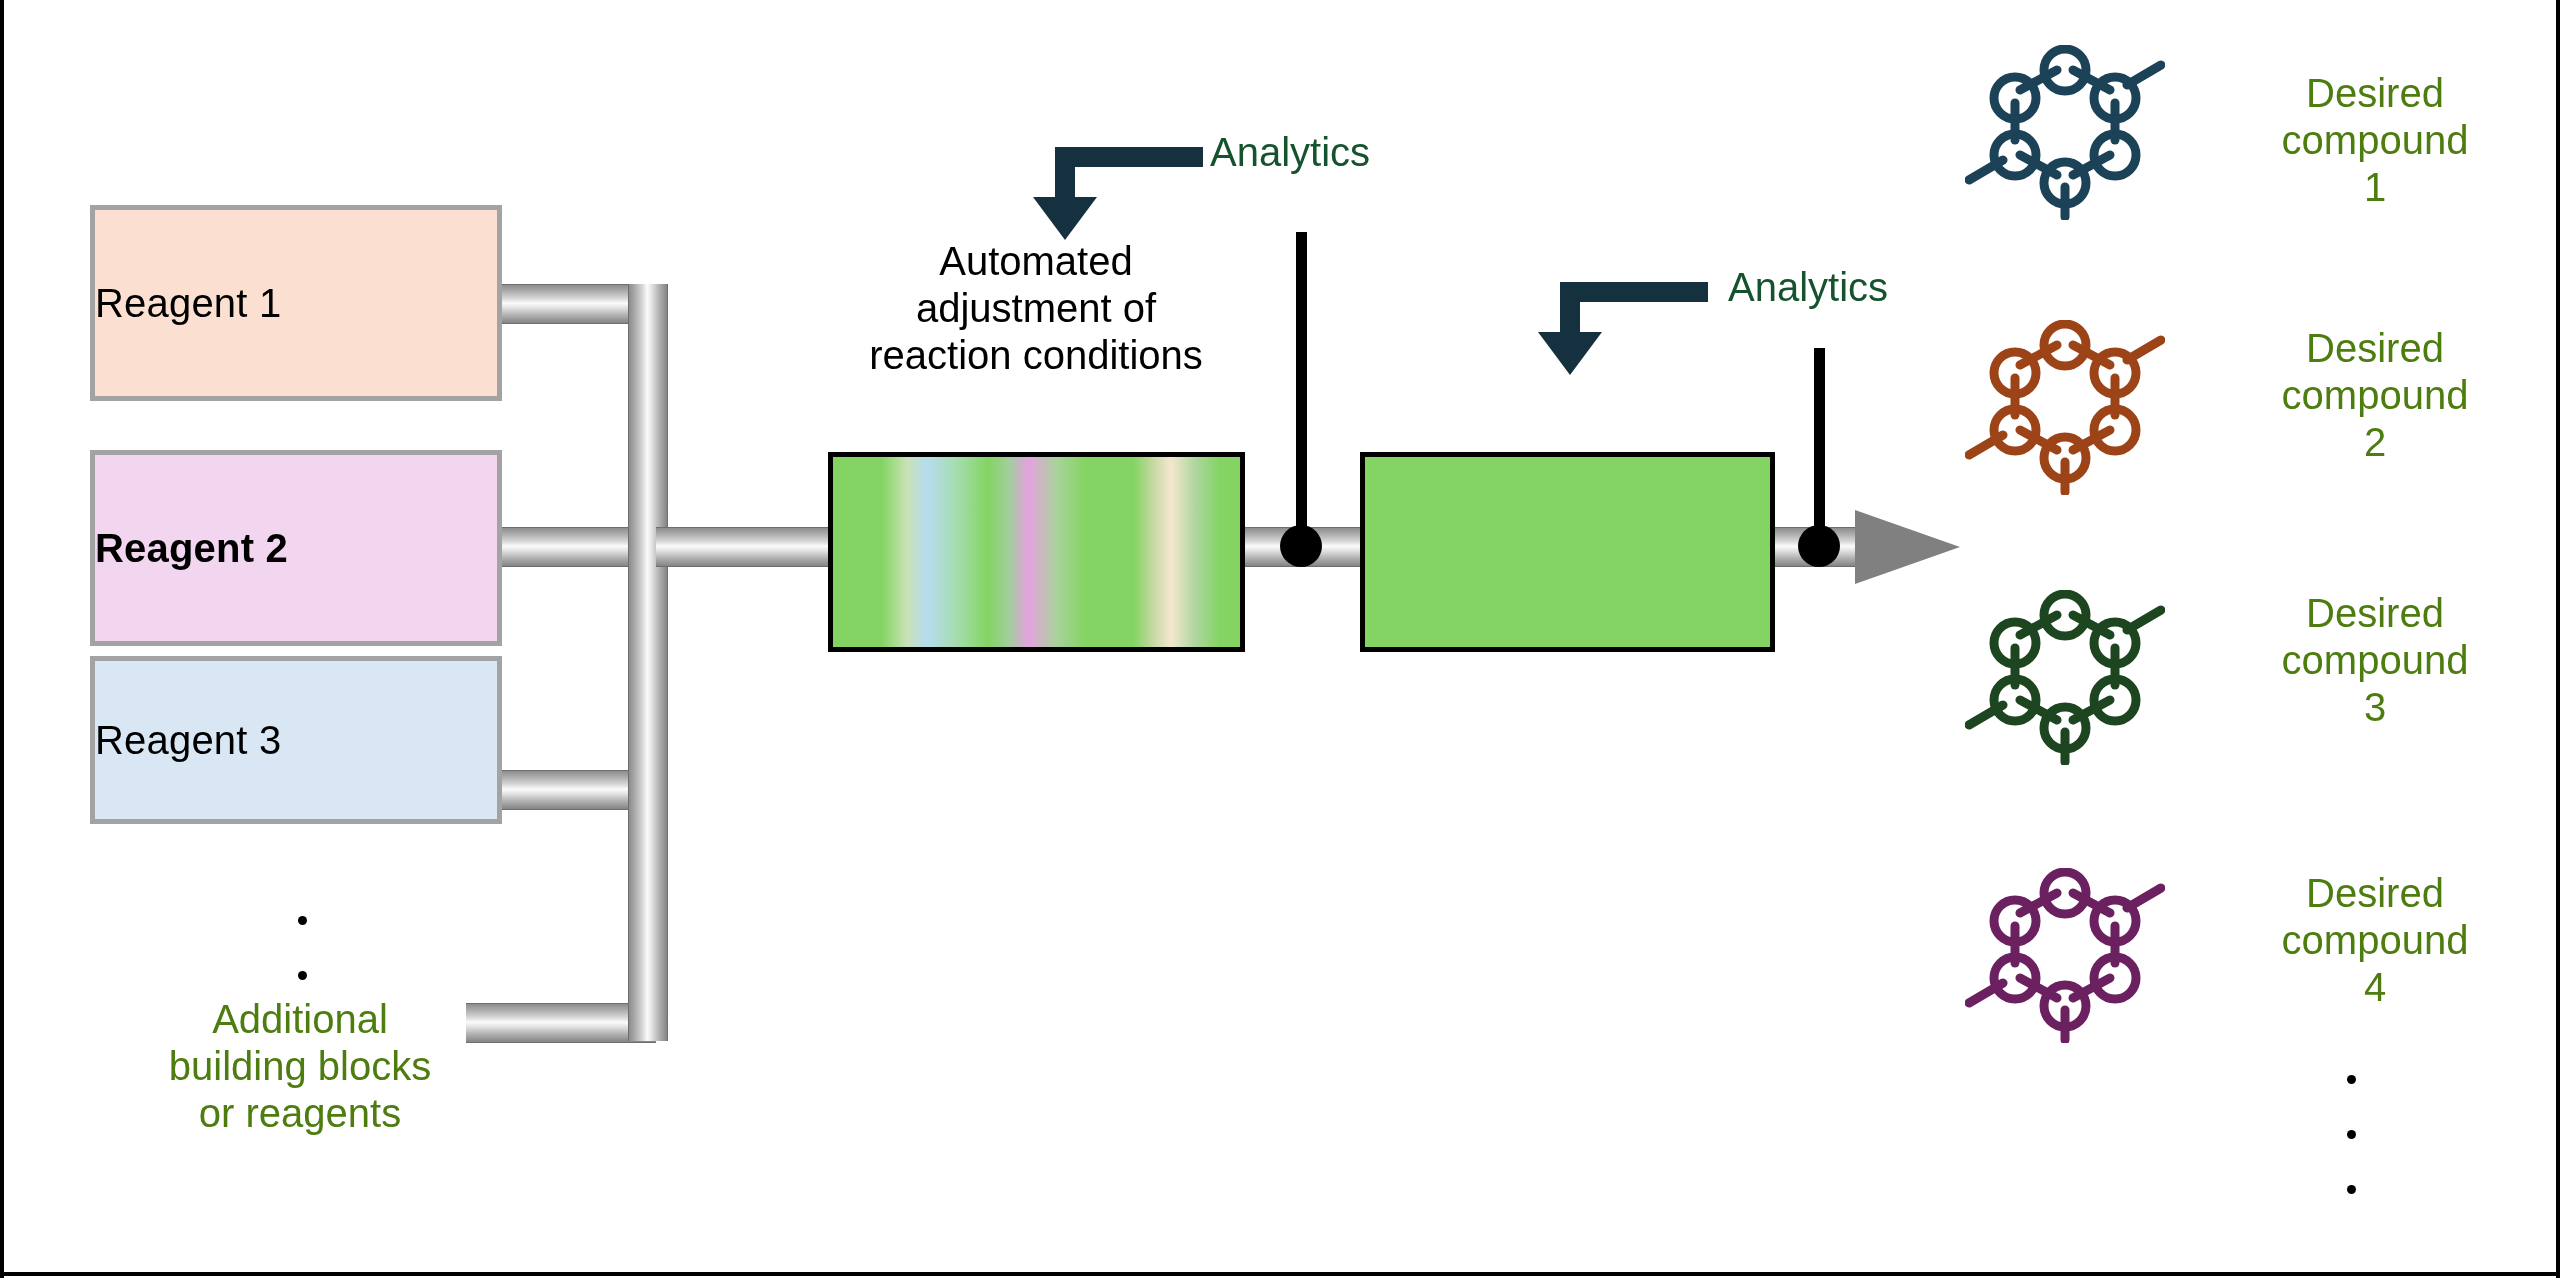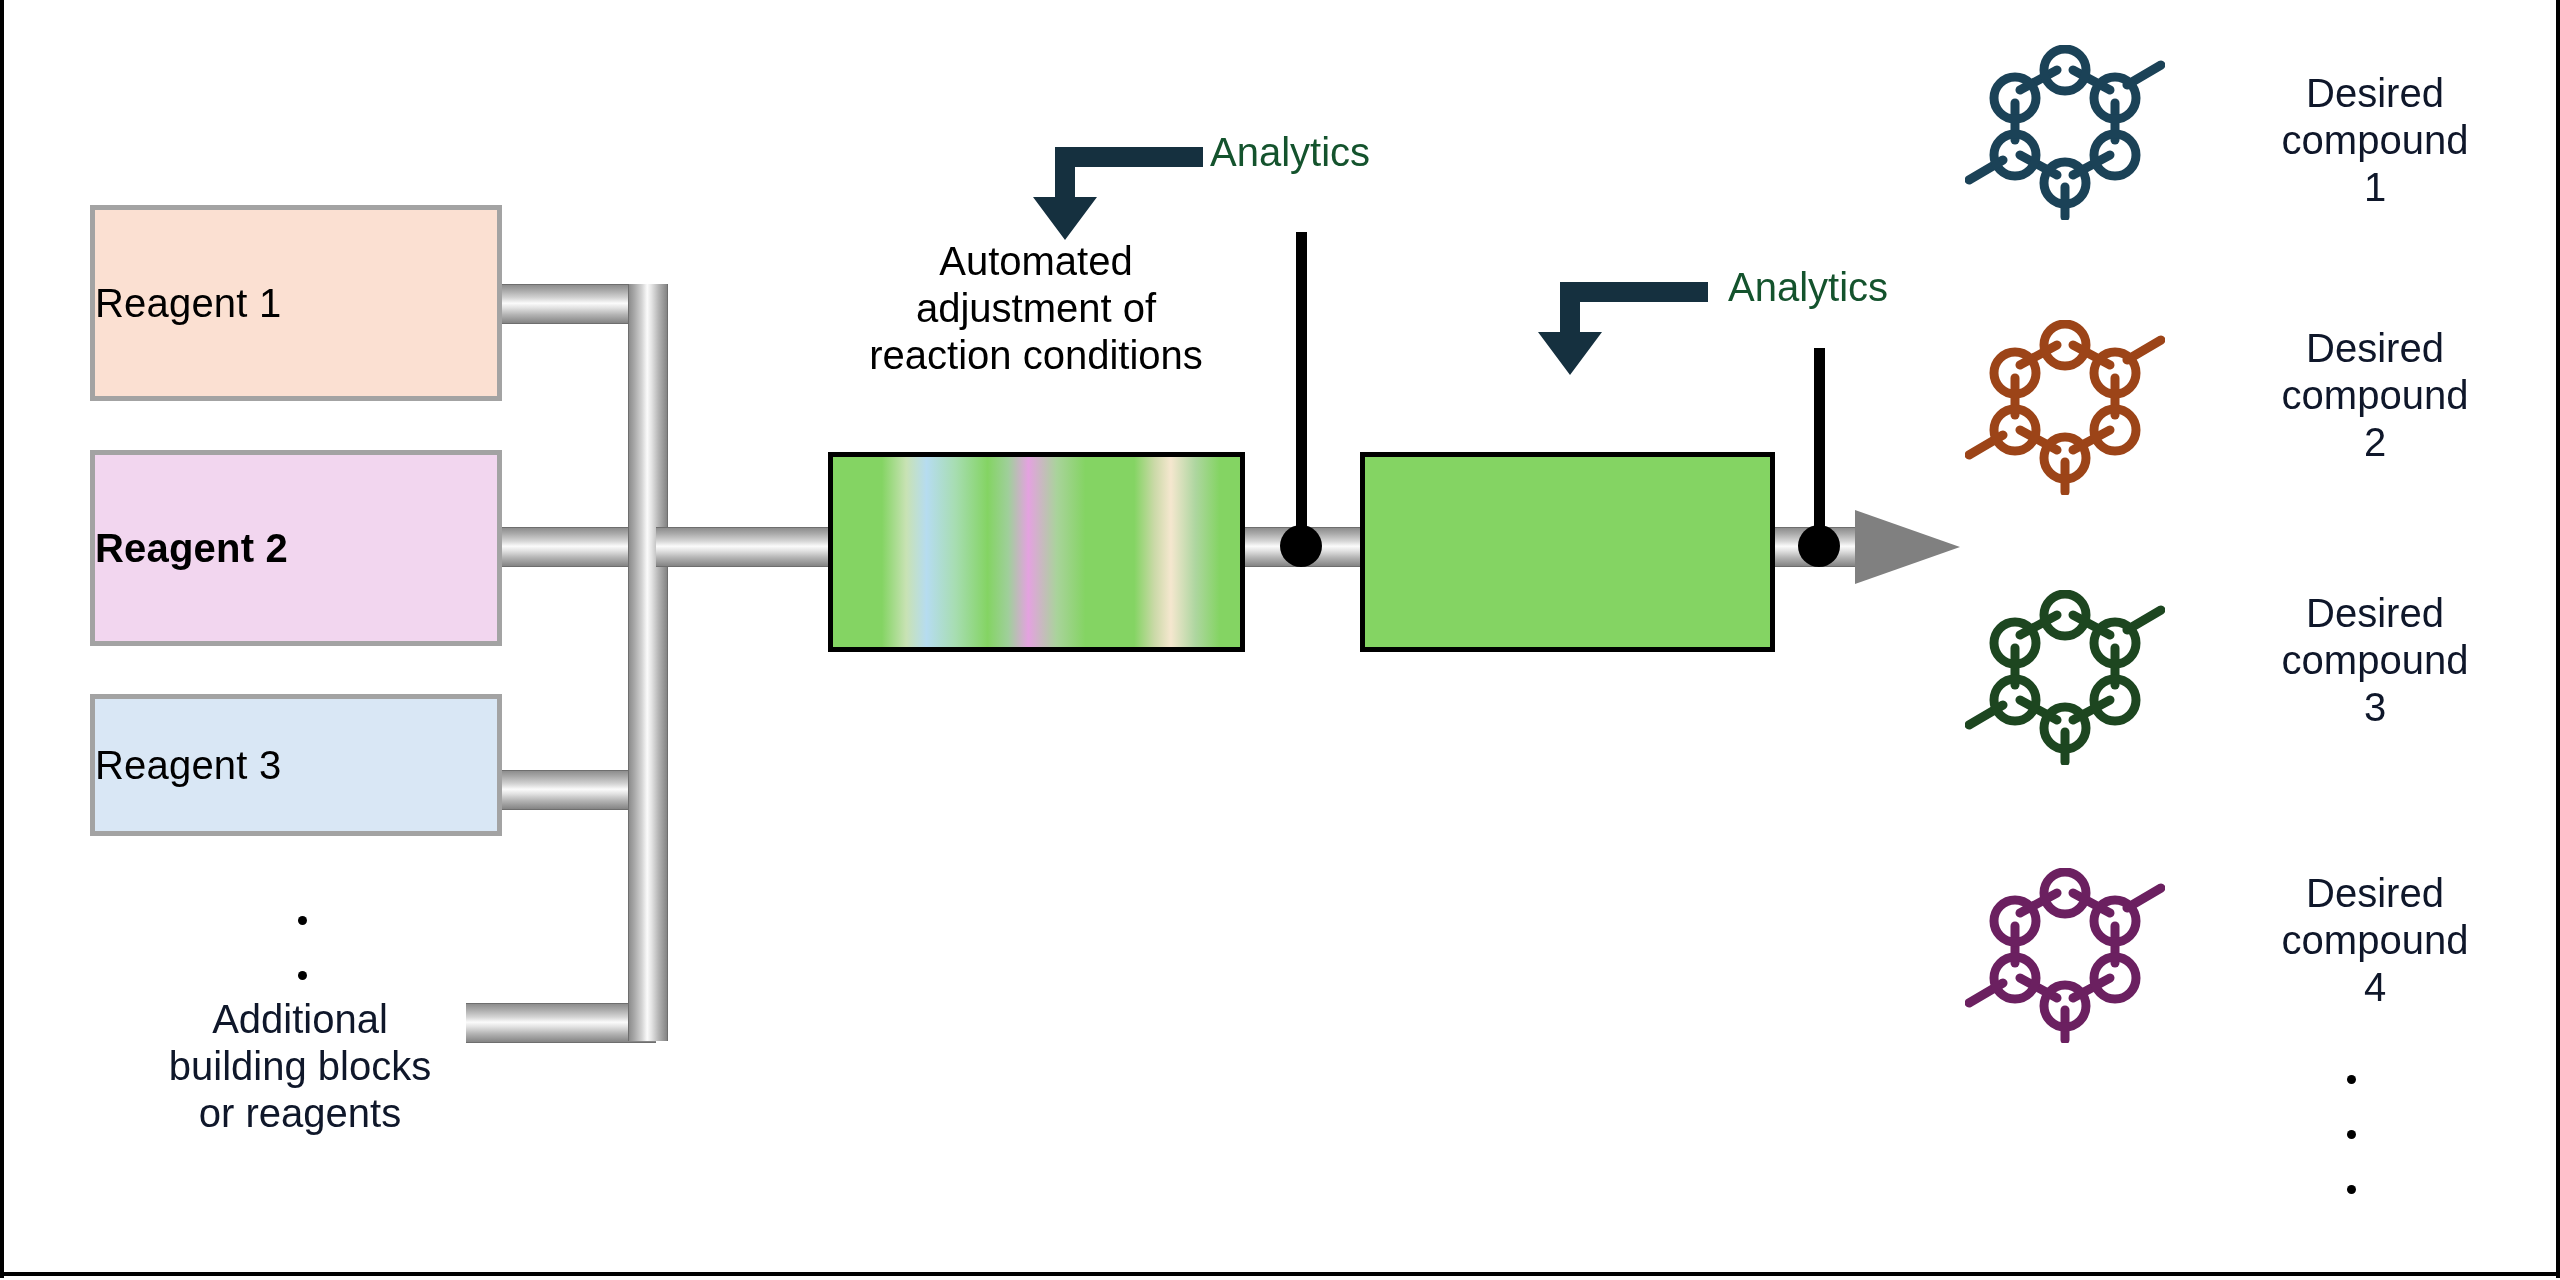"Desired" .product-label { color: #0f172a -> #4d7c0f }
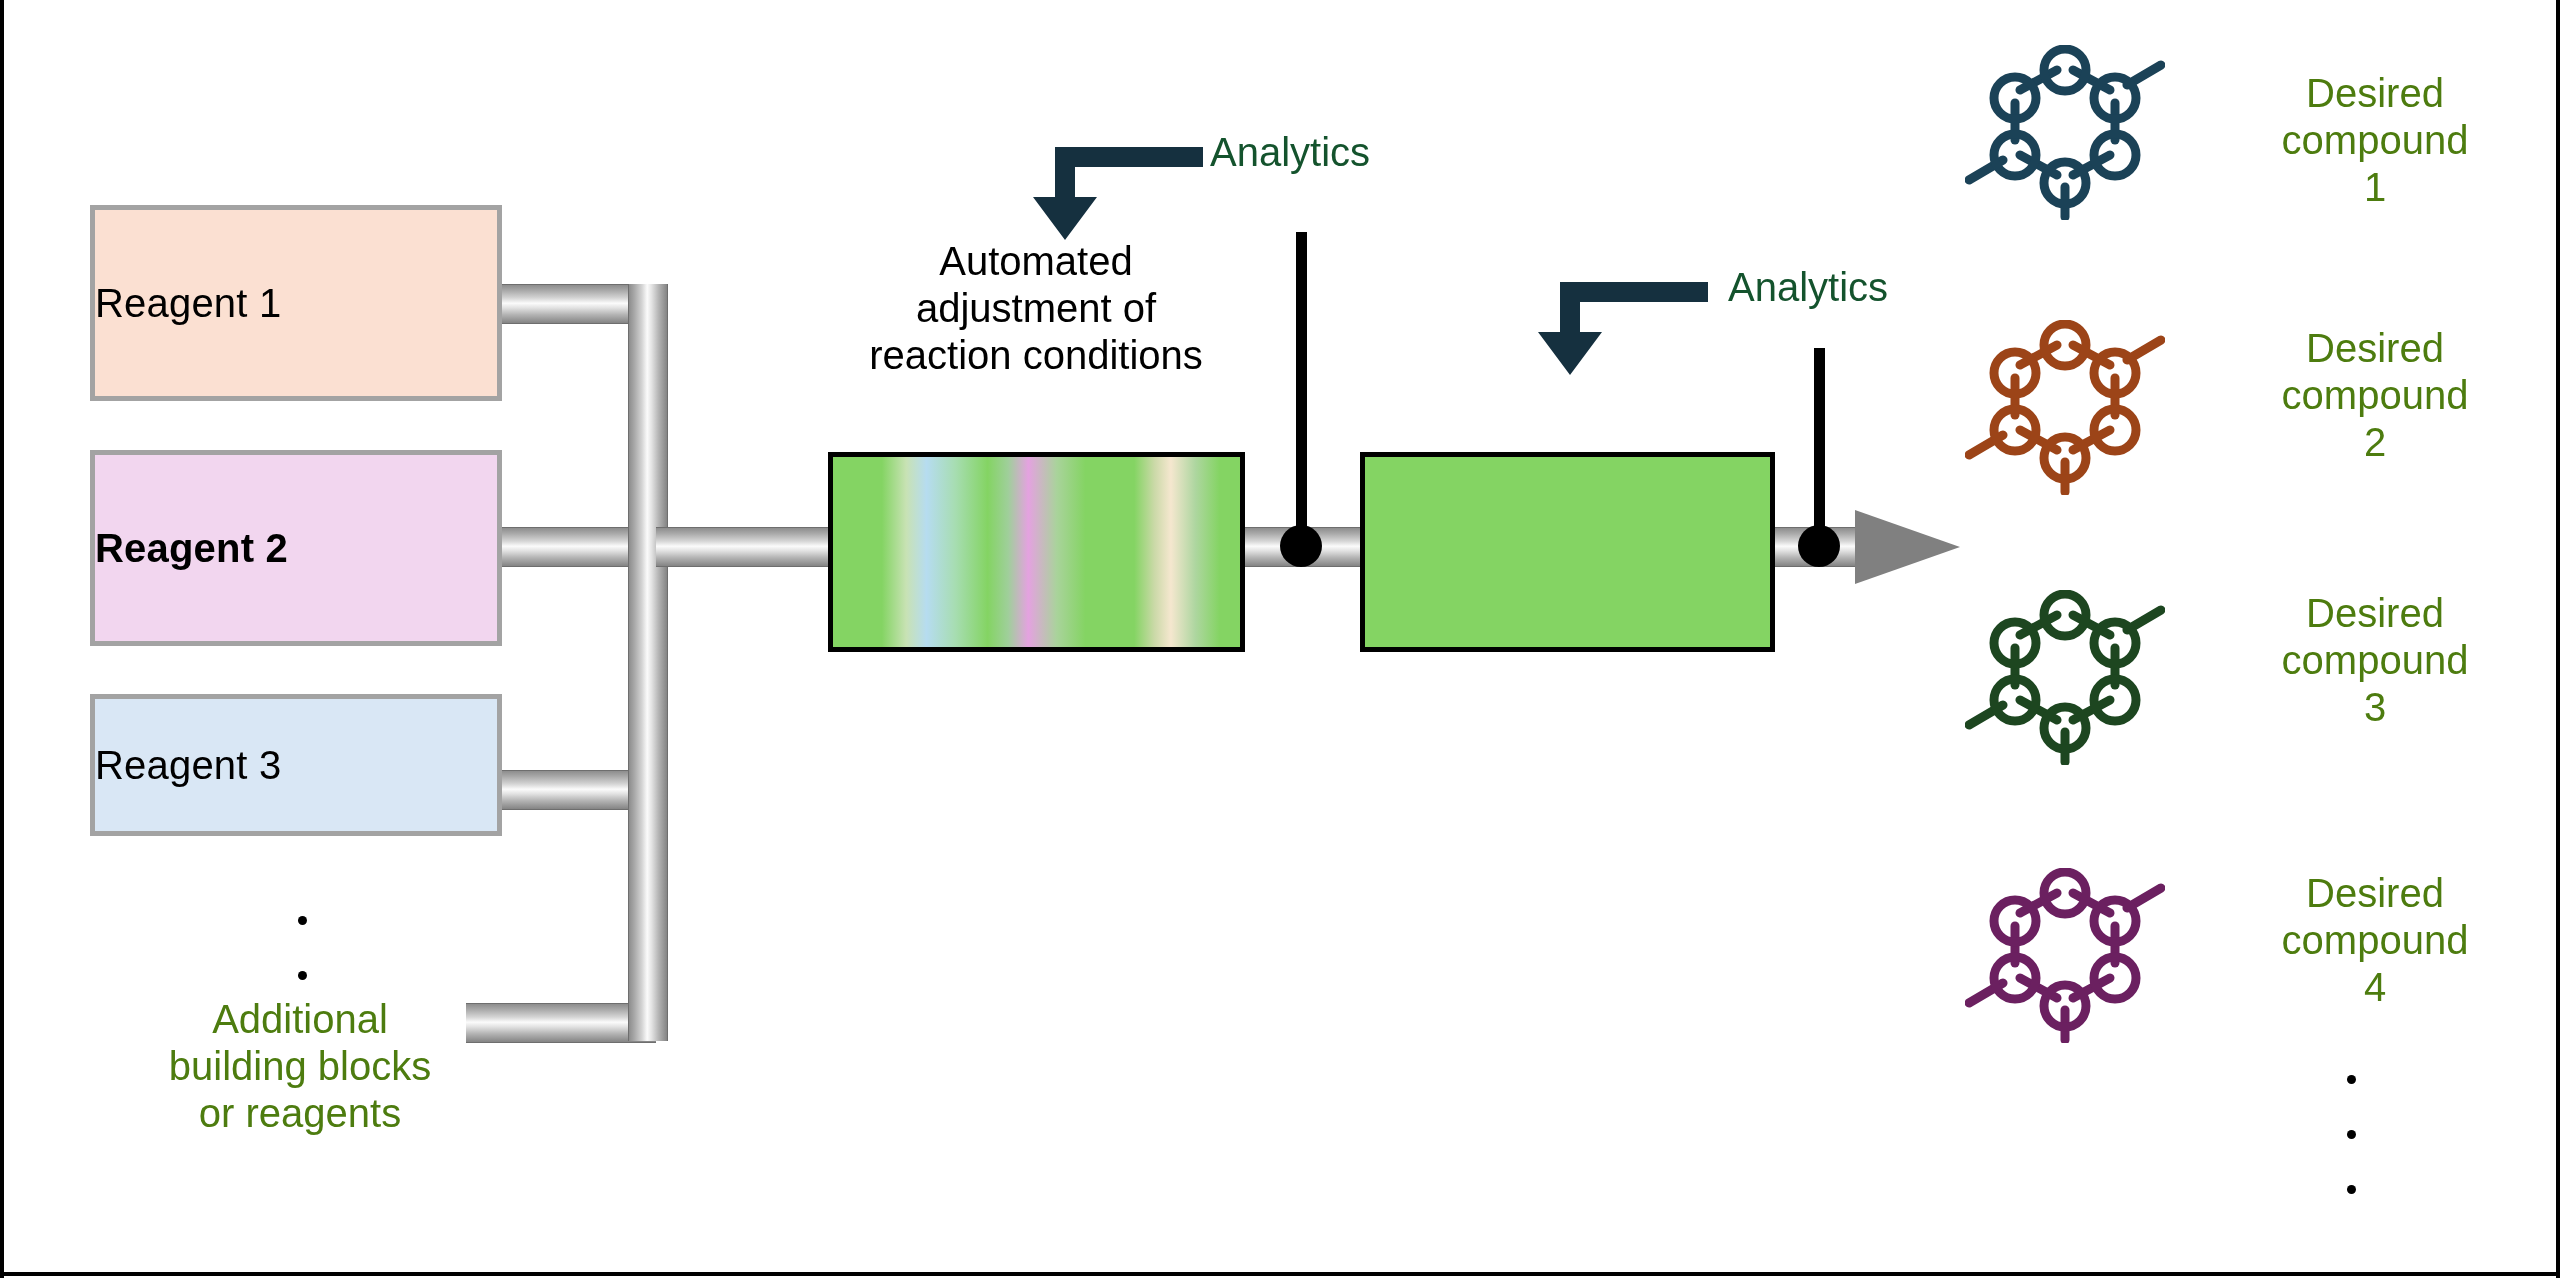"Reagent 3" div.reagent-box { height: 142px -> 168px; top: 694px -> 656px }
